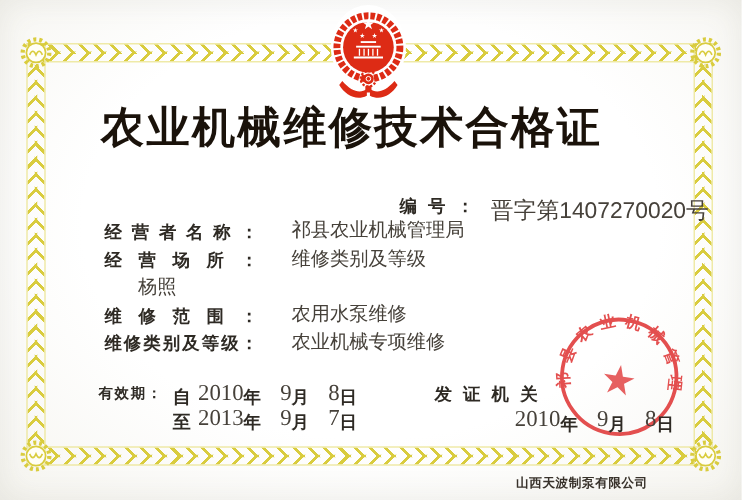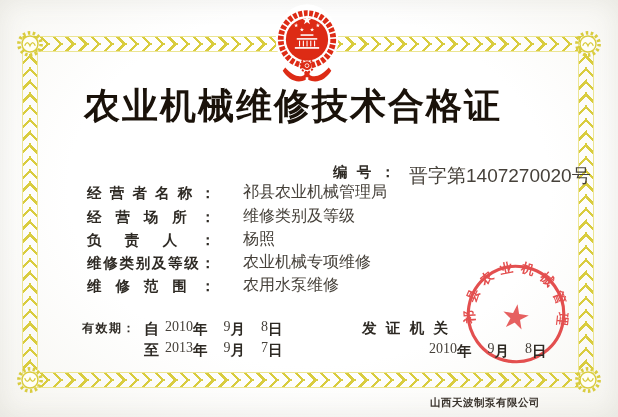"负责人：" span.jlabel { html: <span>负责人：</span> -> none }
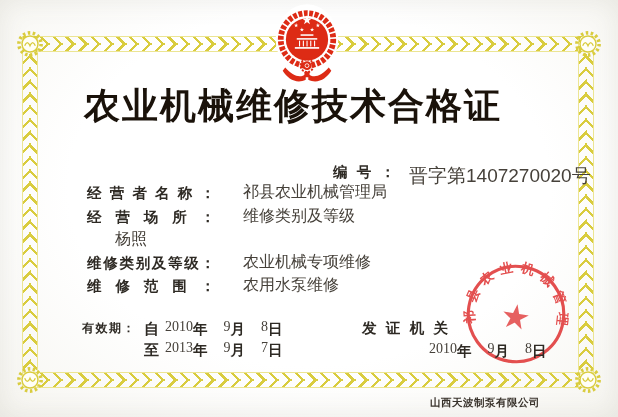"维修类别及等级：" div.frow { order: before "维修范围：" -> after "维修范围：" }
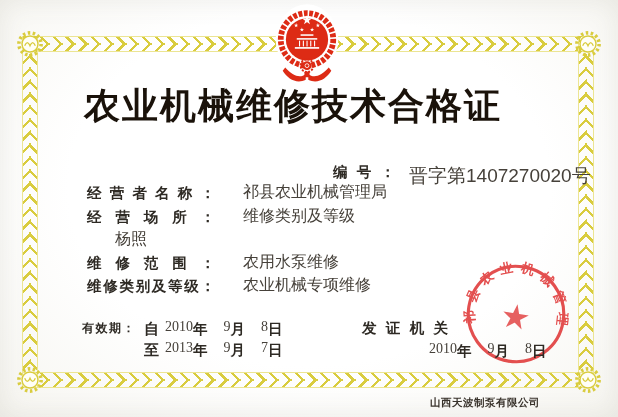"2010" .dnum { font-size: 14px -> 19px }
